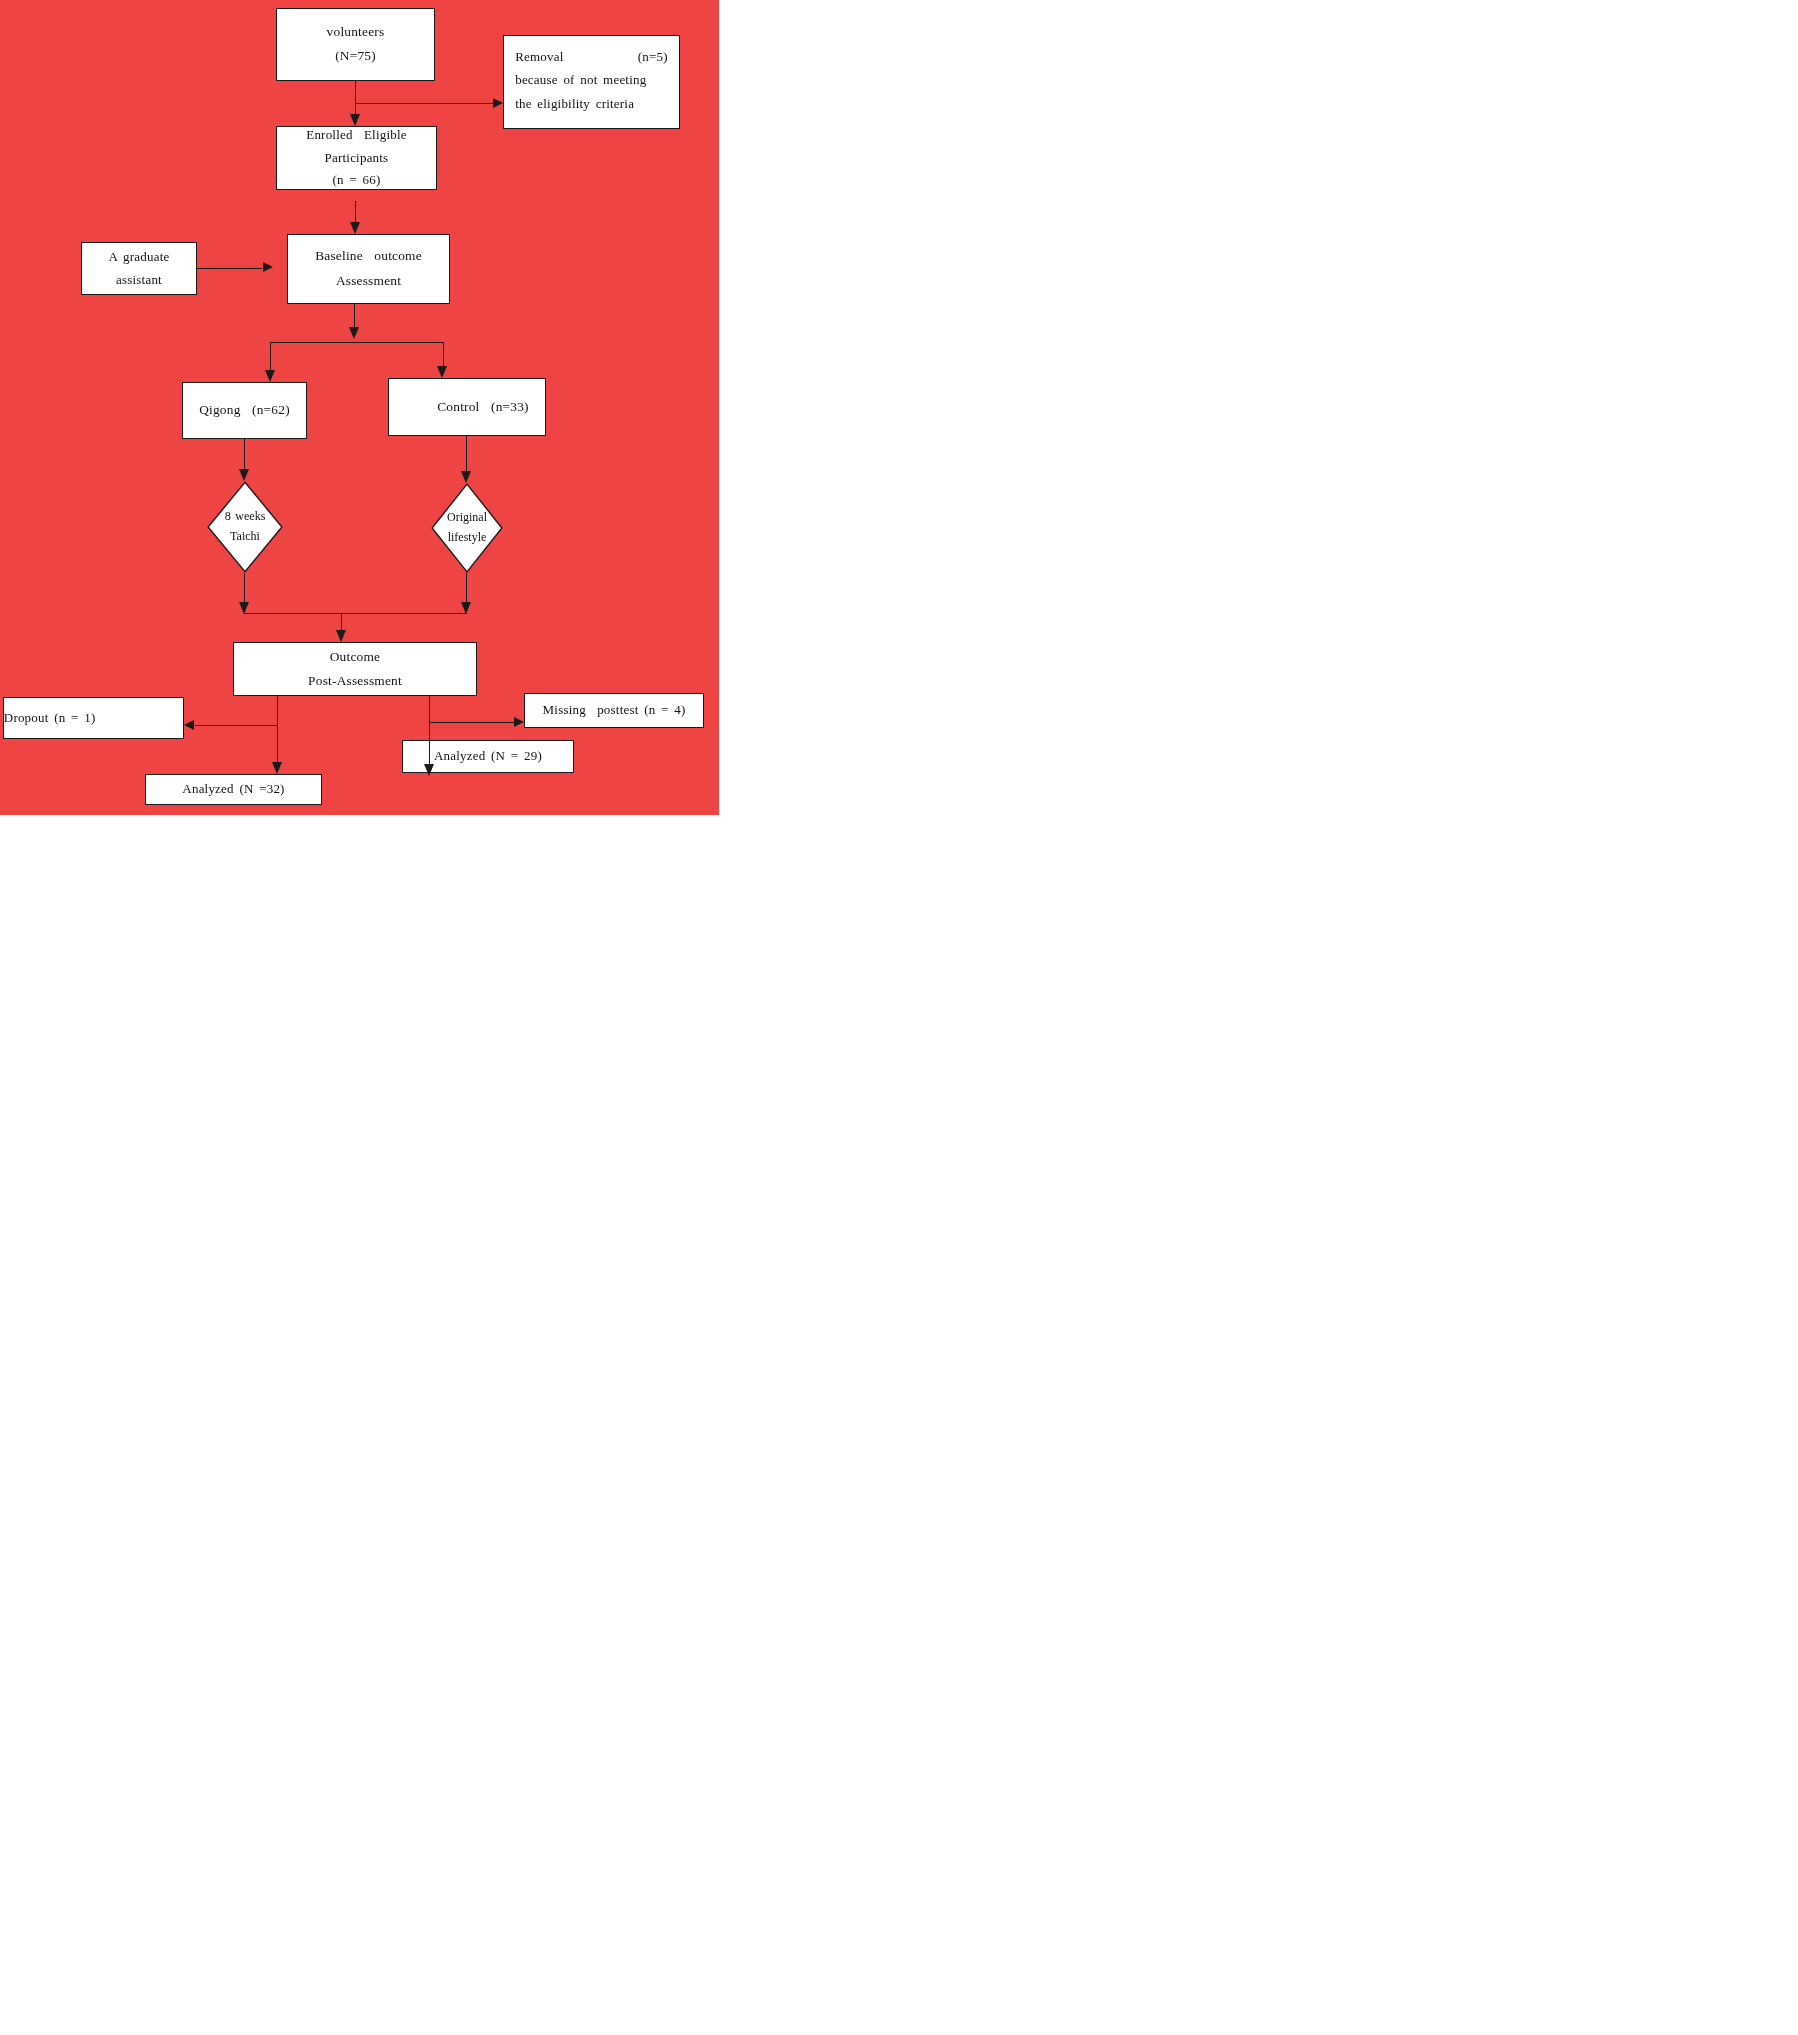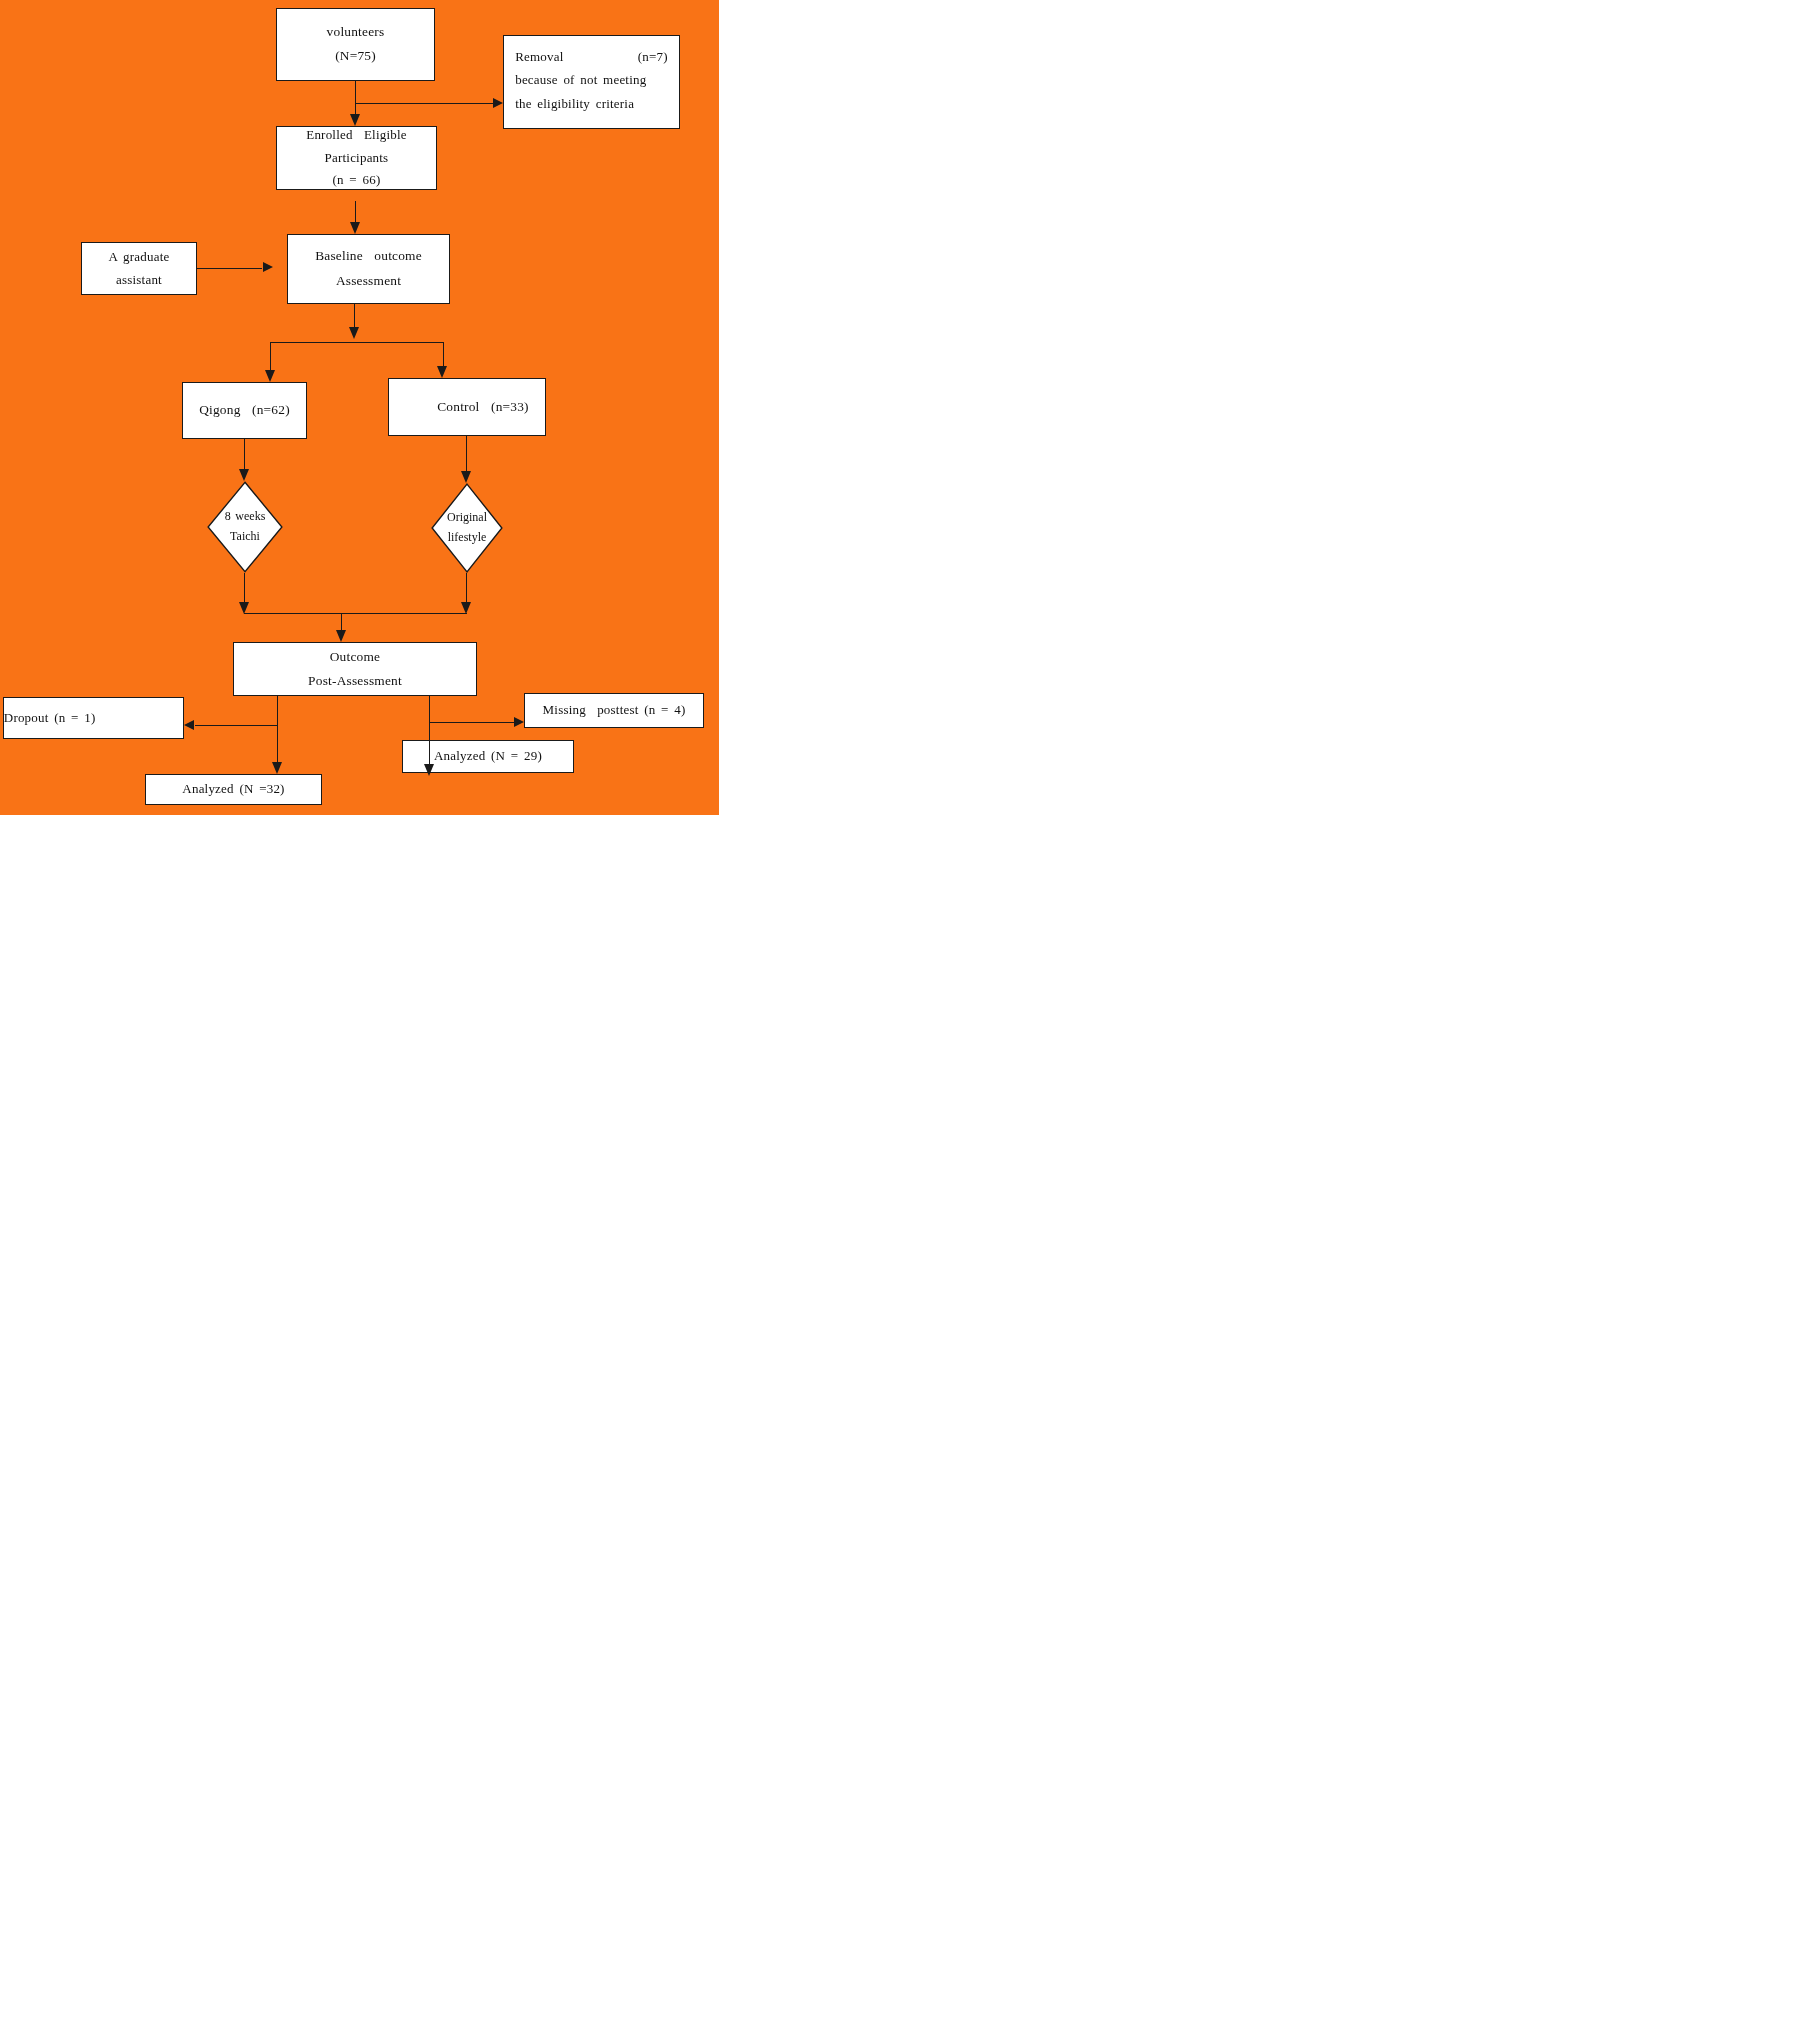"volunteers" .canvas { background: #f97316 -> #ef4444 }
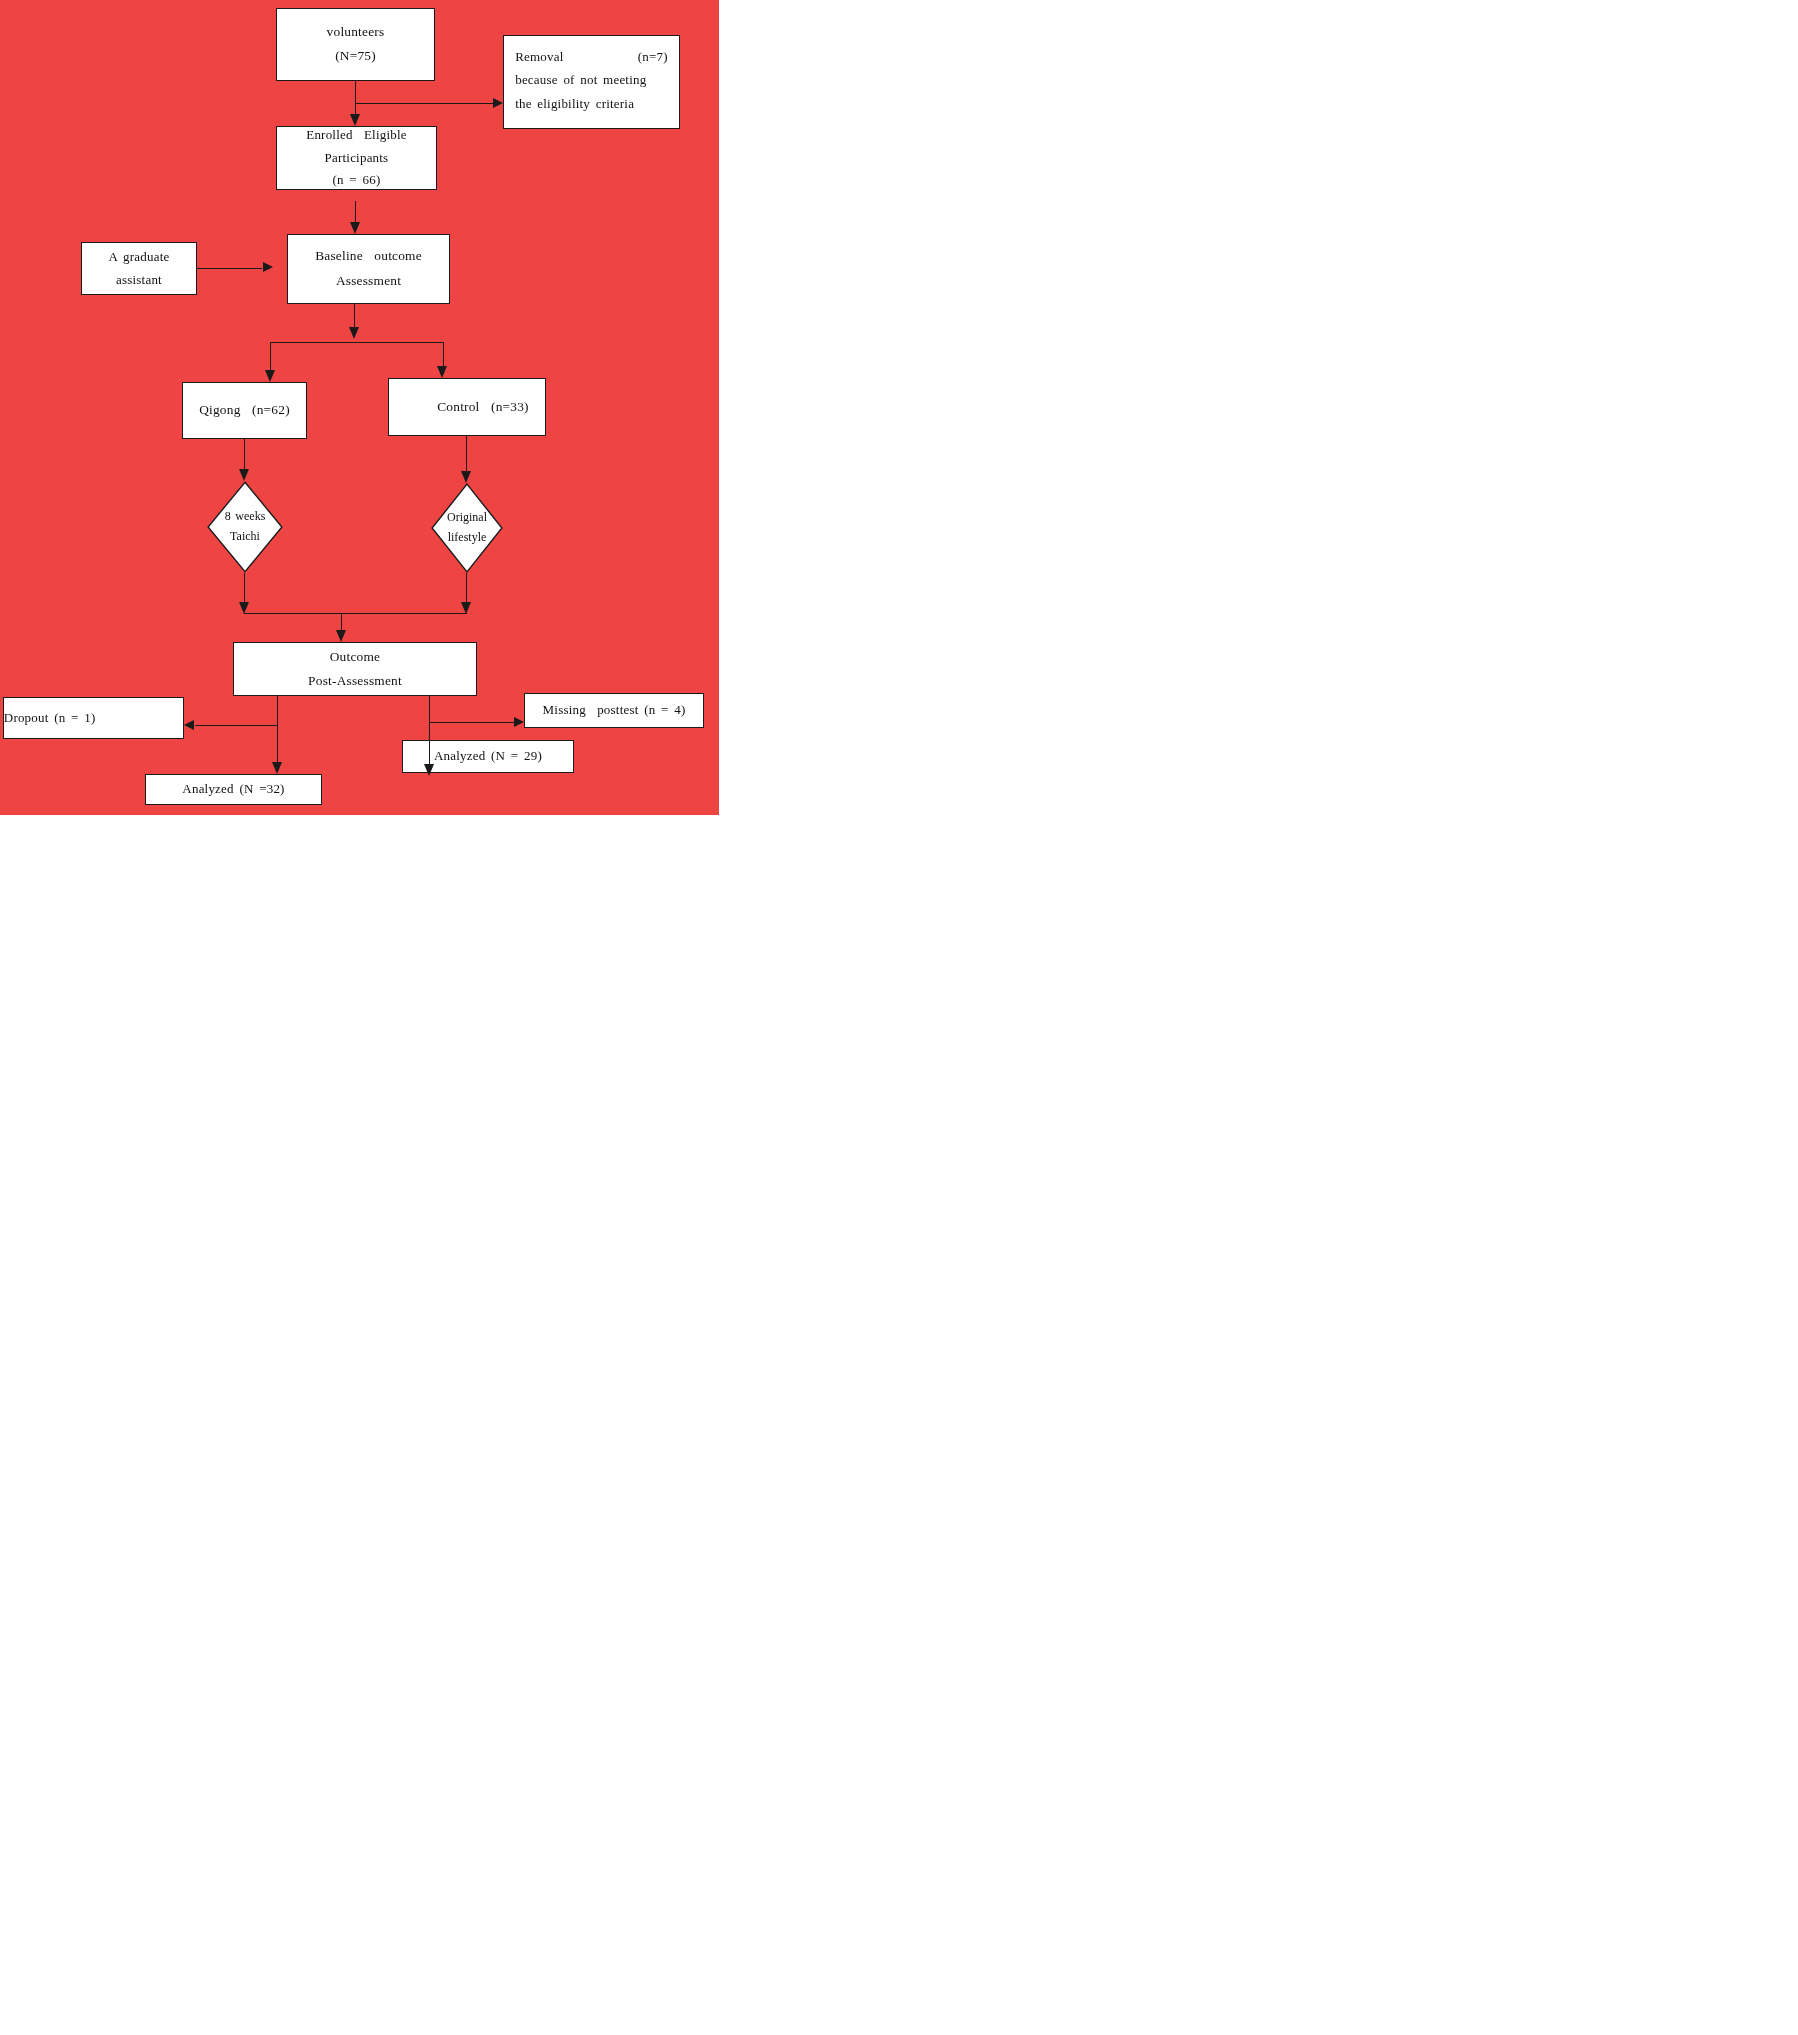"(n=7)" span { text: 7 -> 5 }
